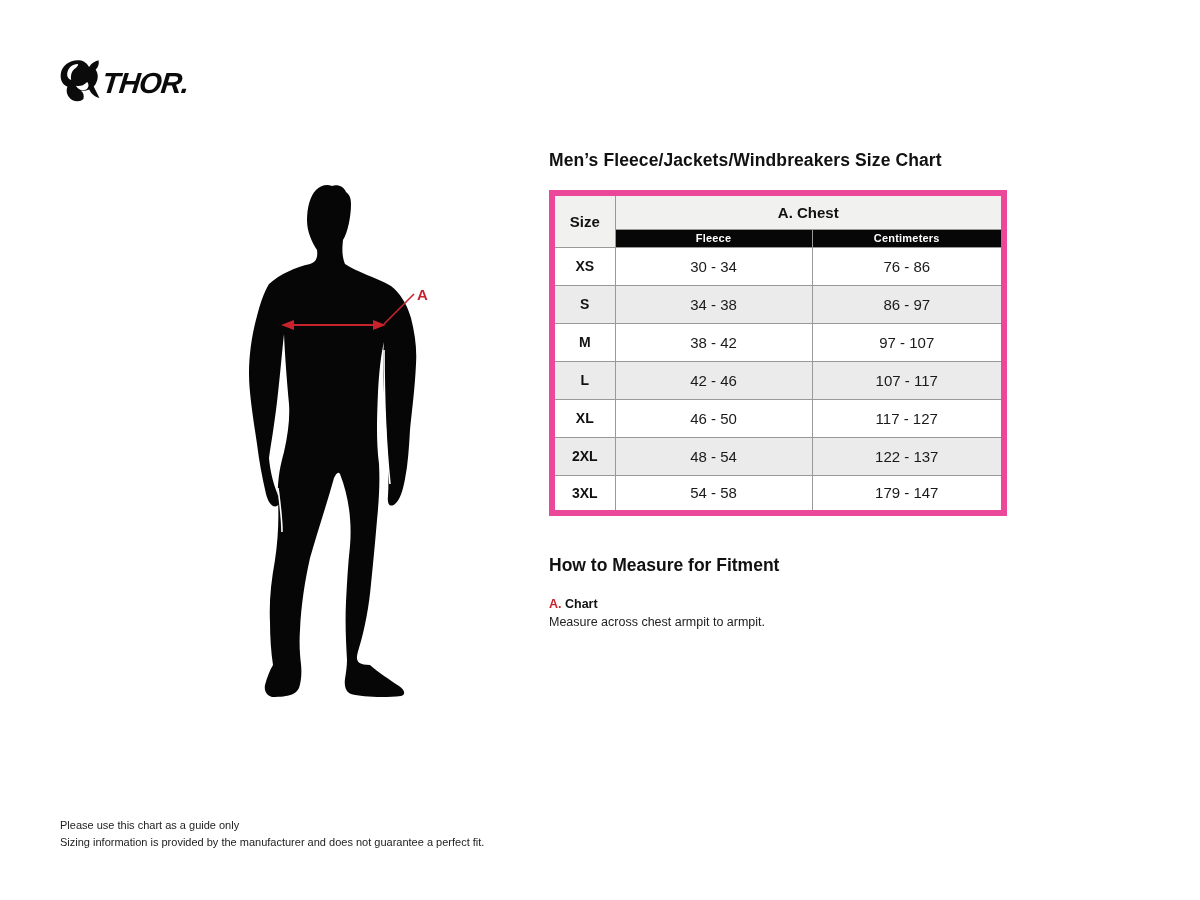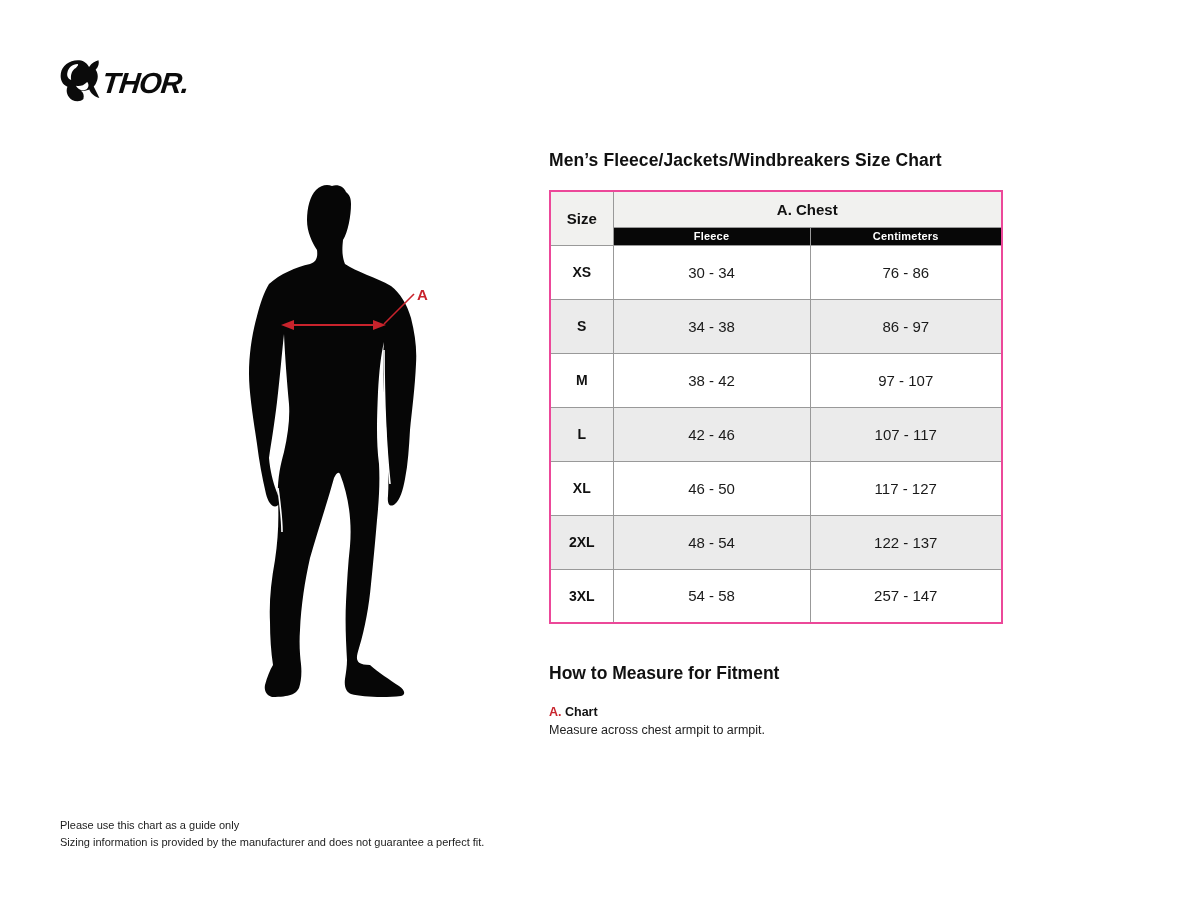"Size" table.size-table { border: 2px solid #ec4899 -> 6px solid #ec4899 }
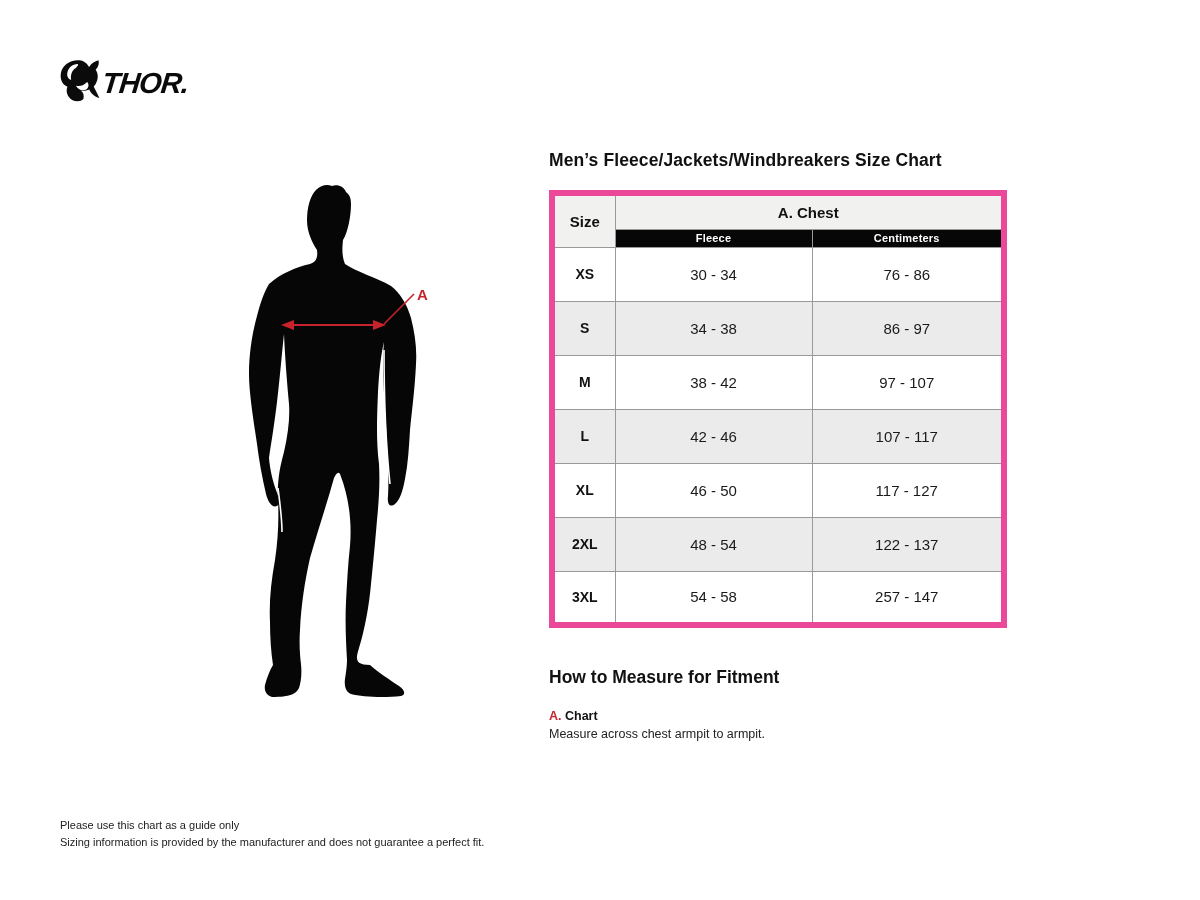"XS" .data-row { height: 54px -> 38px }
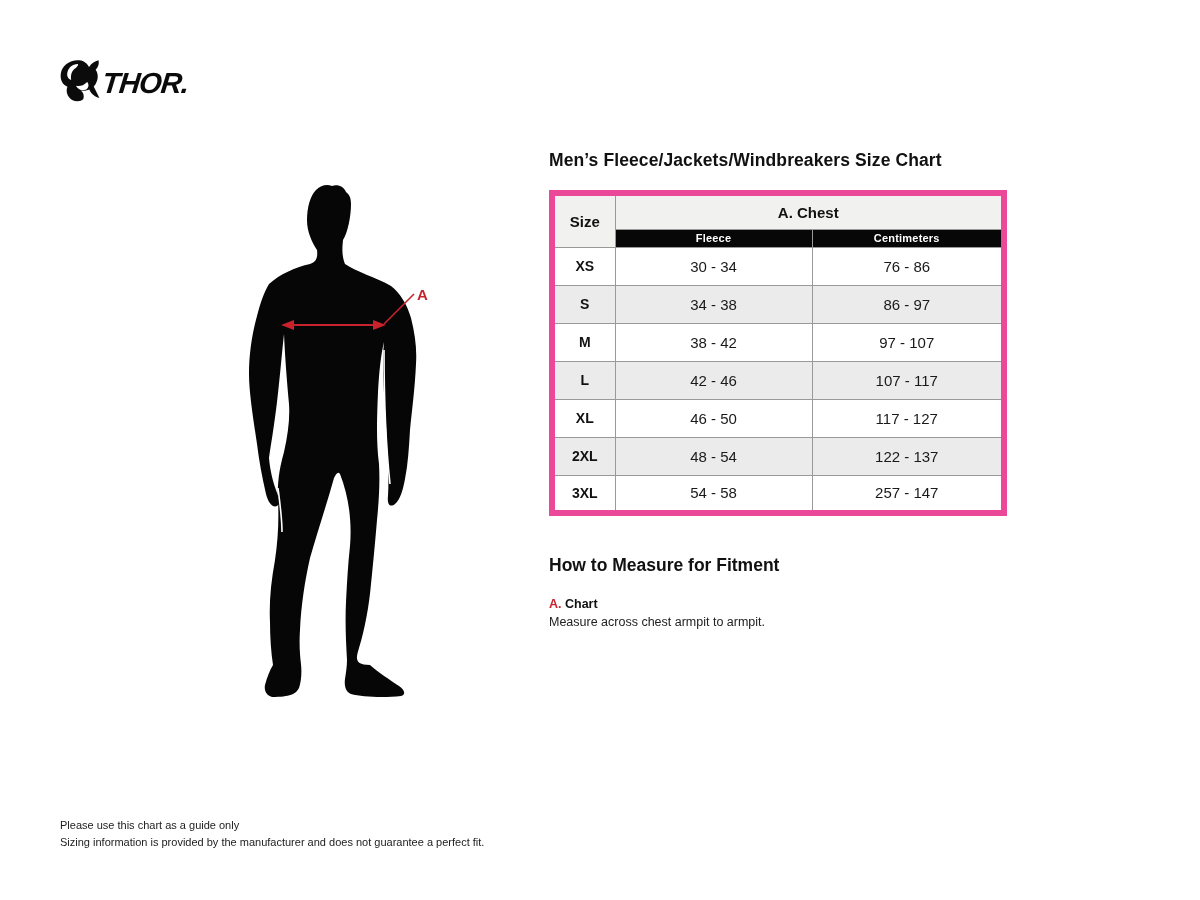"257 - 147" td.cell-val { text: 257 -> 179 }
